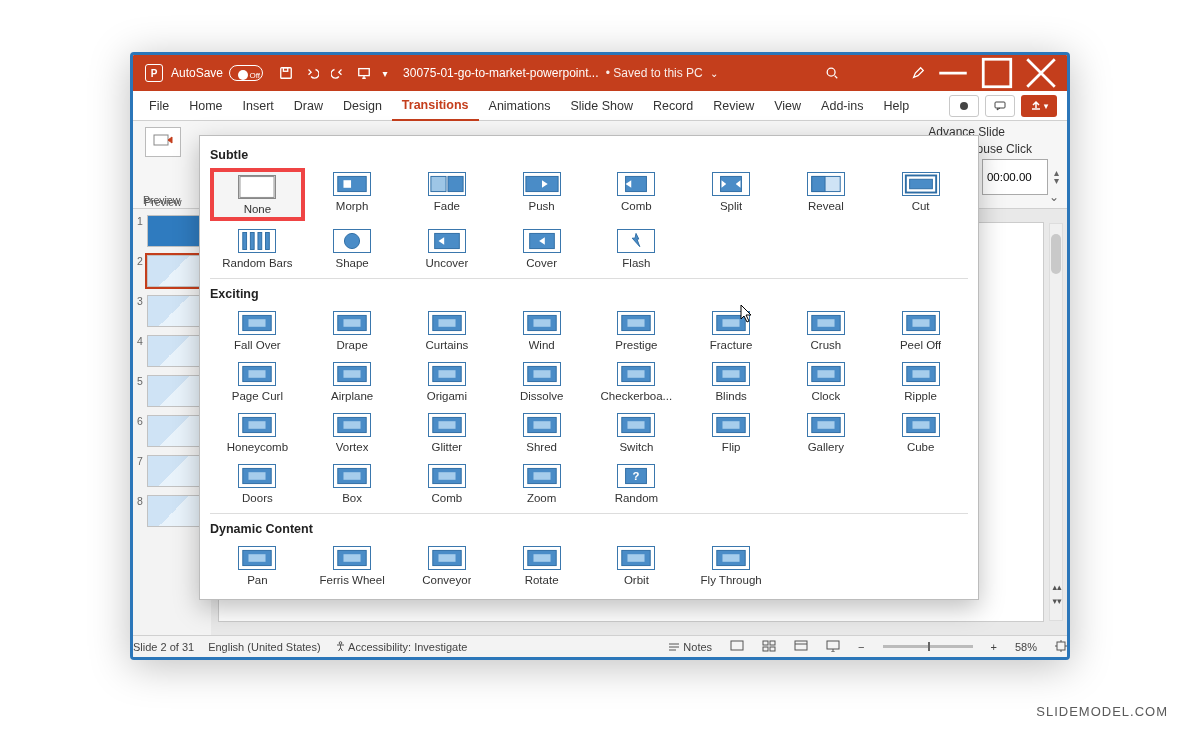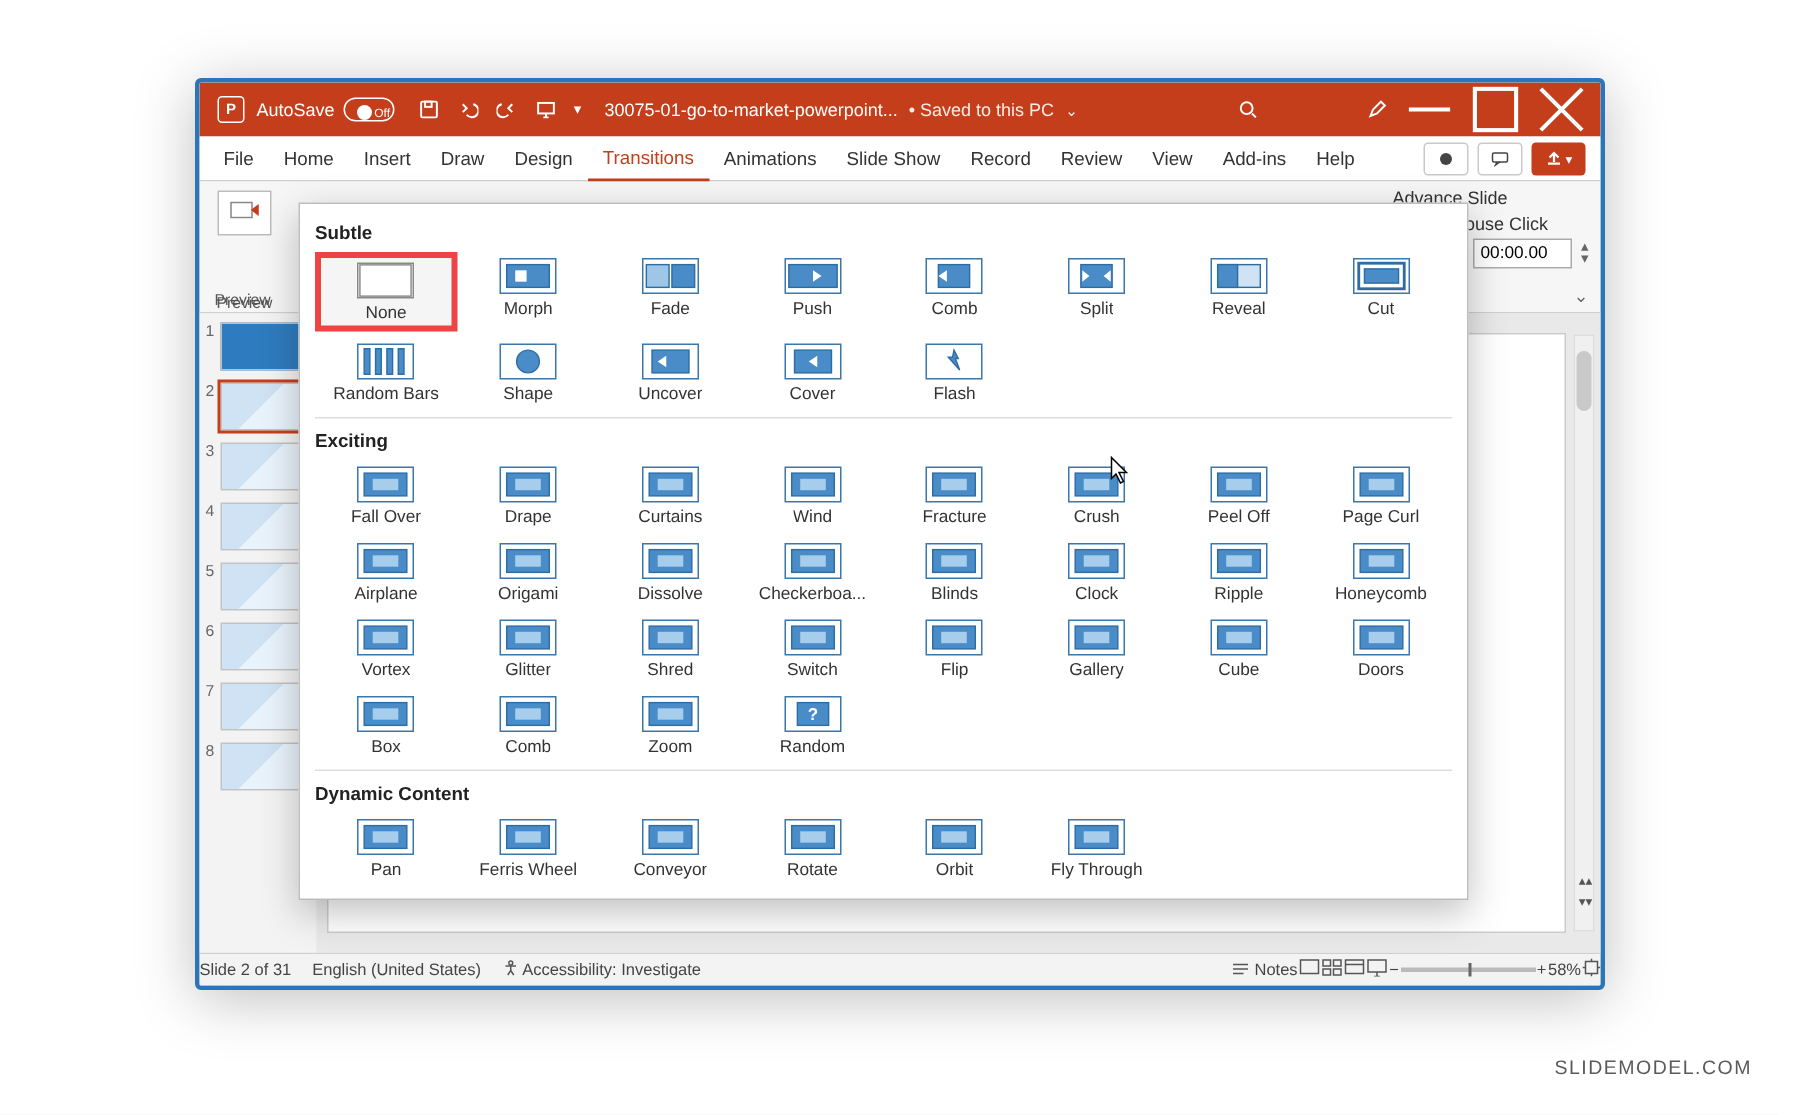"Transitions" .ribbon-tabs .tab.active { font-weight: 400 -> 700 }
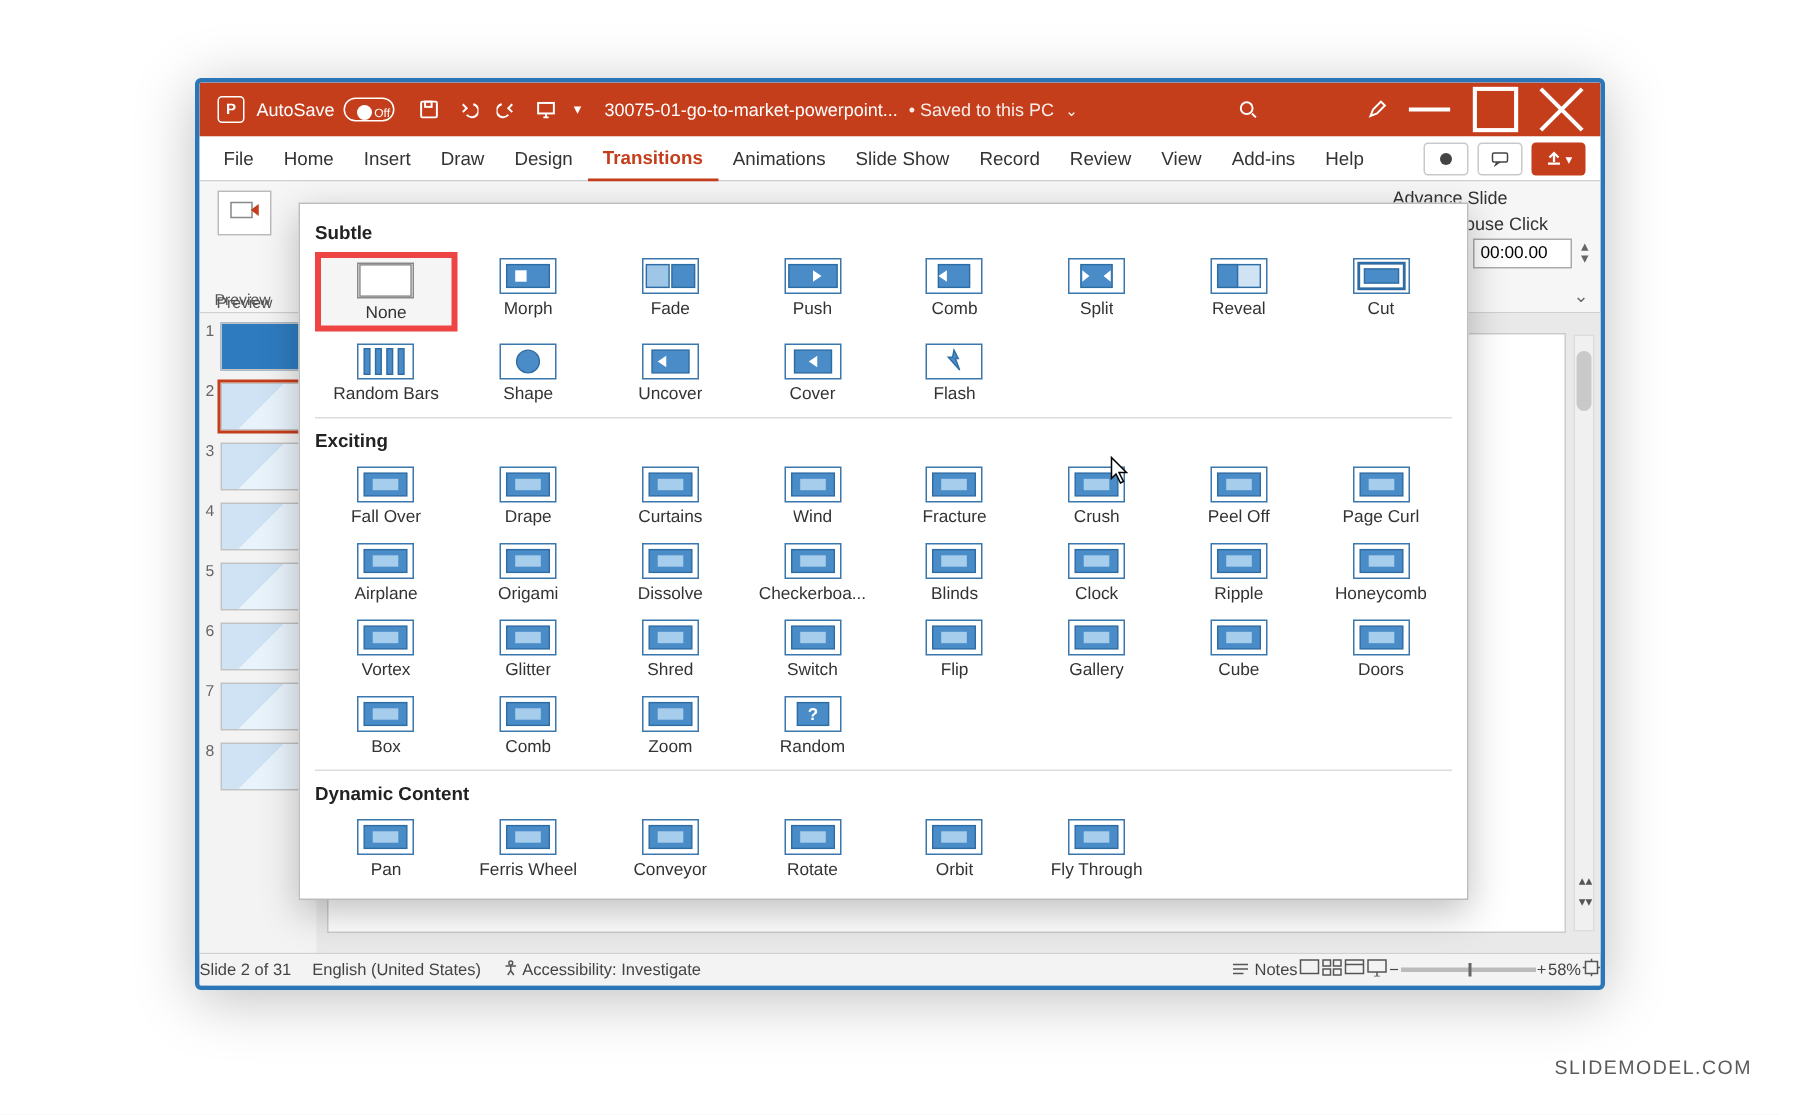"00:00.00" .timing-area input[type=text] { height: 20px -> 36px }
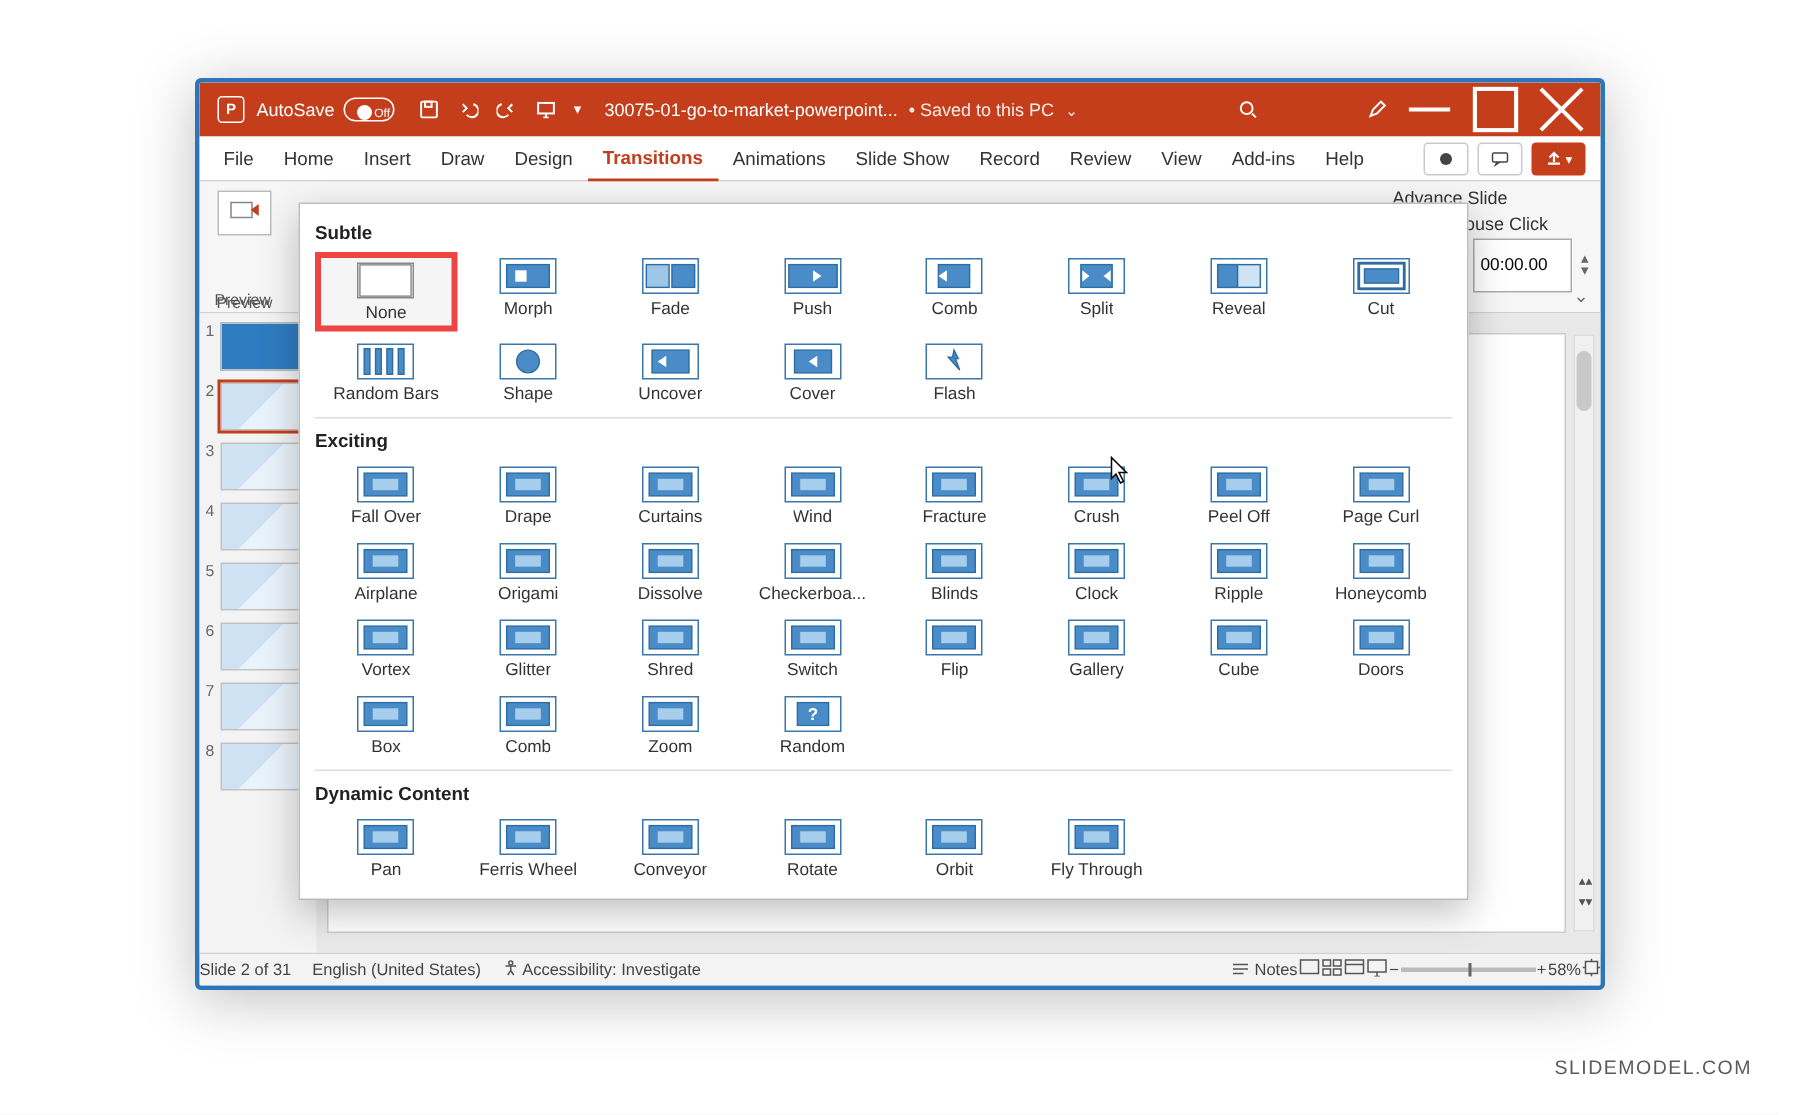"Prestige" div.g-cell { html: none -> <div> <div> <svg> <rect></rect> <rect></rect> </svg> </div> <div>Prestige</div> </div> }
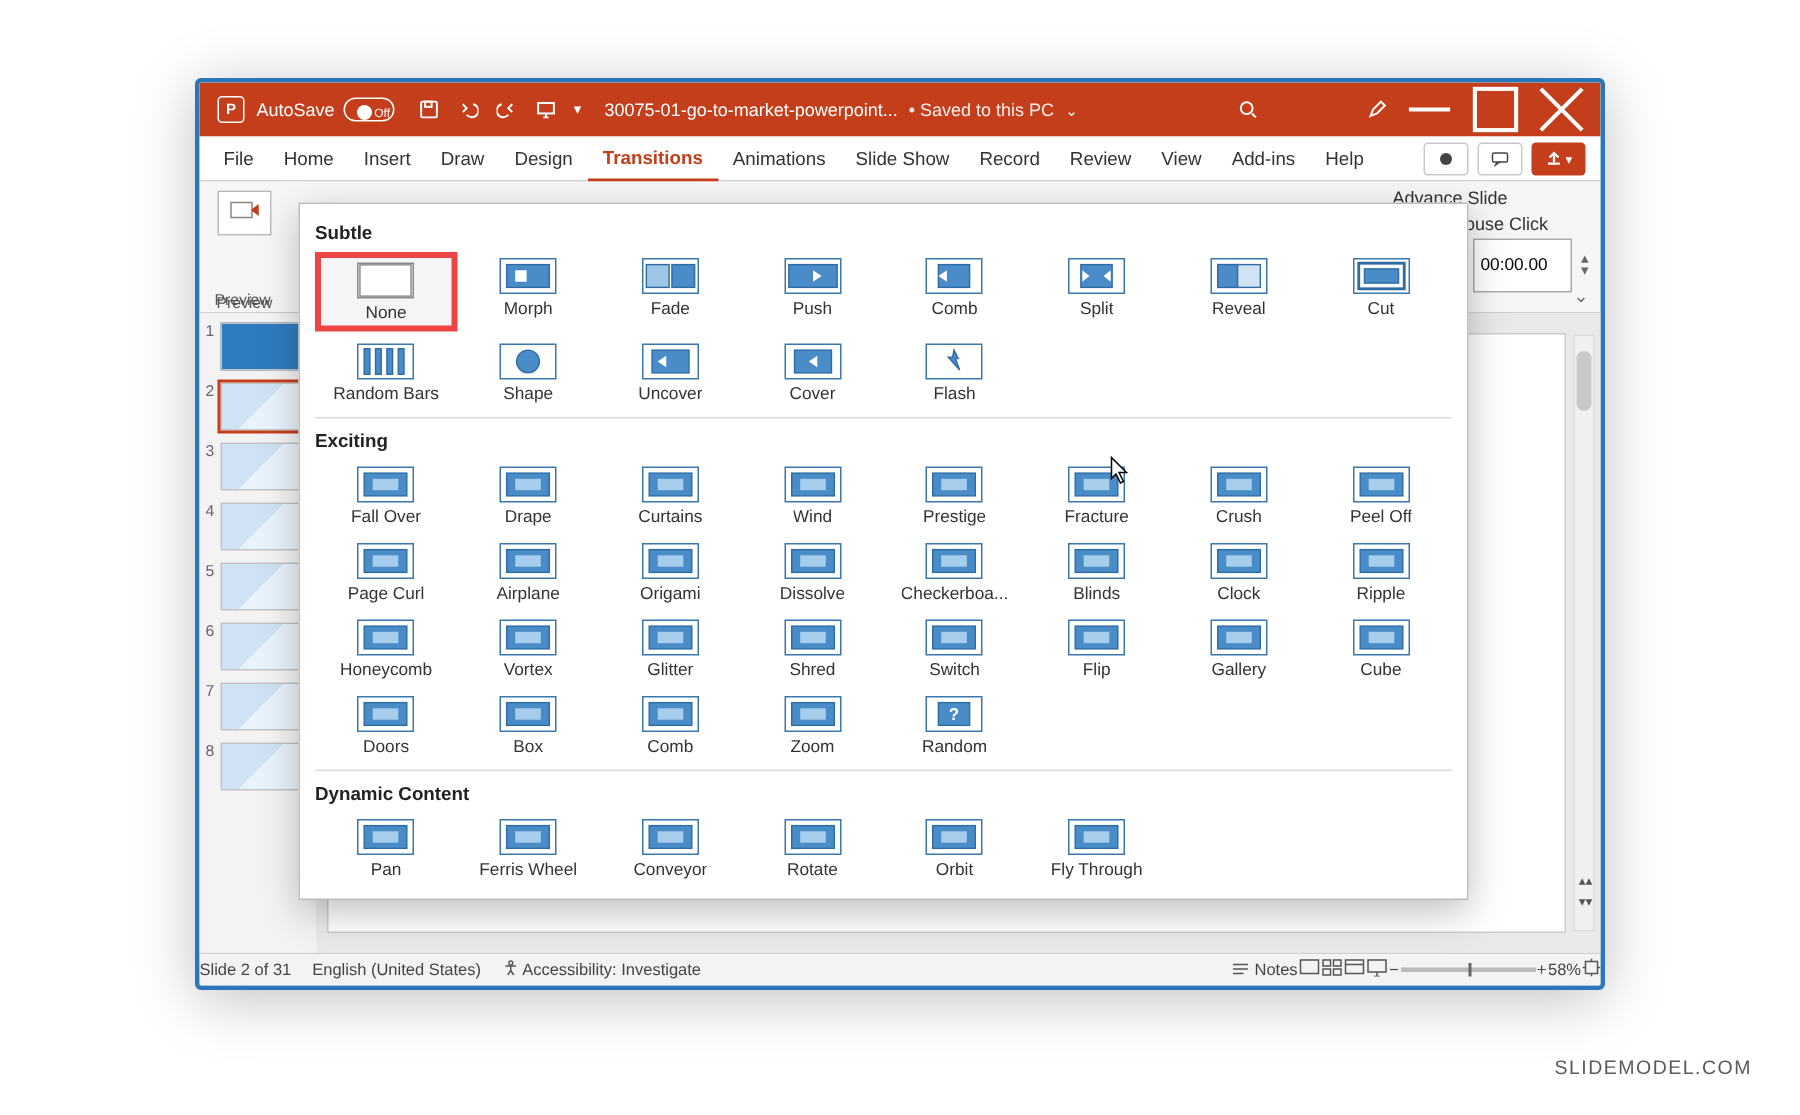"Notes" .statusbar .right { gap: 1px -> 18px }
